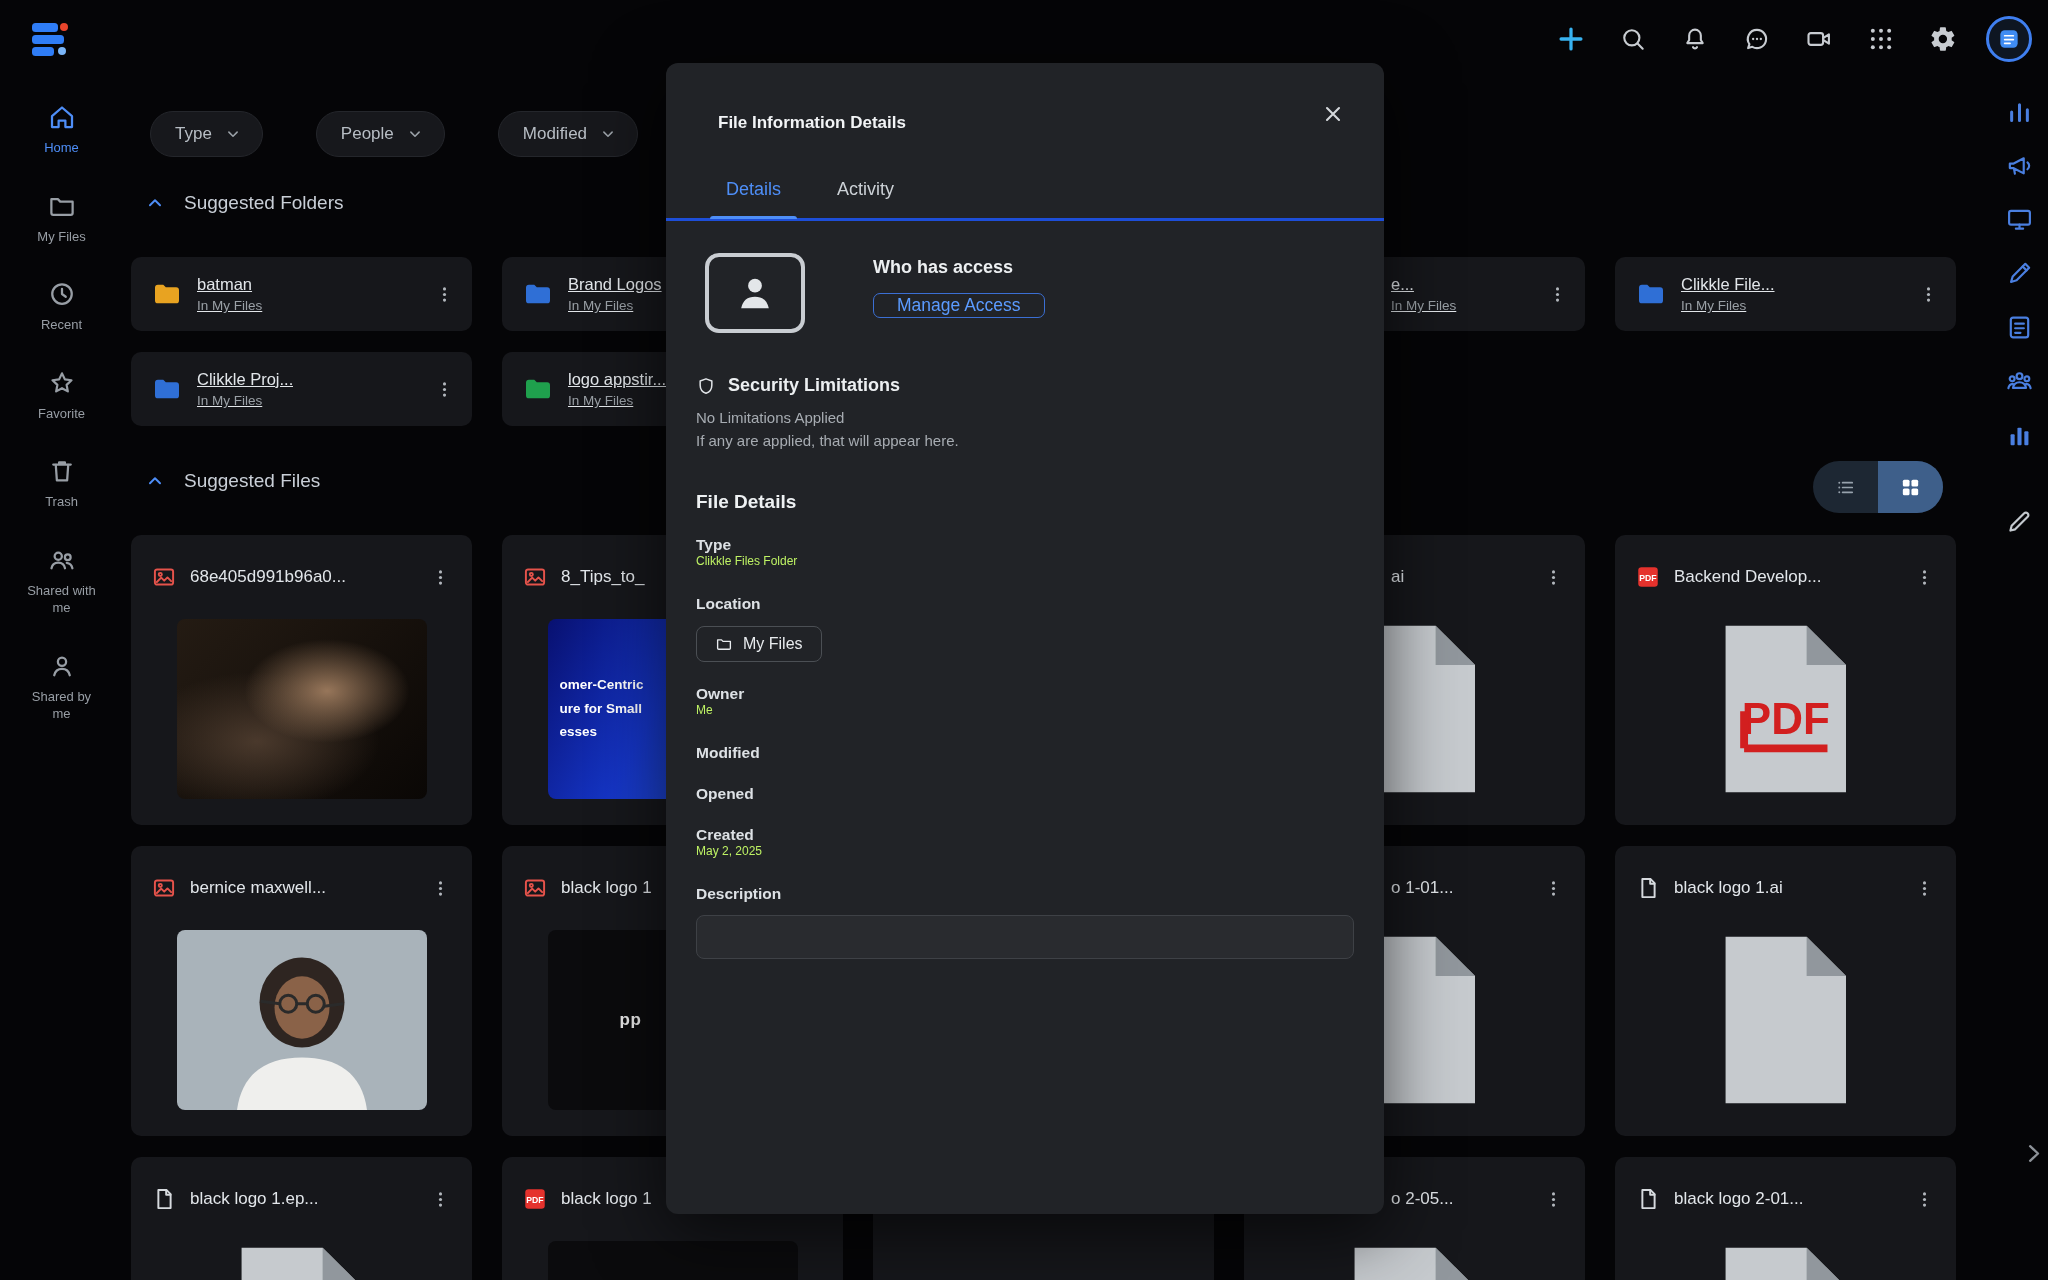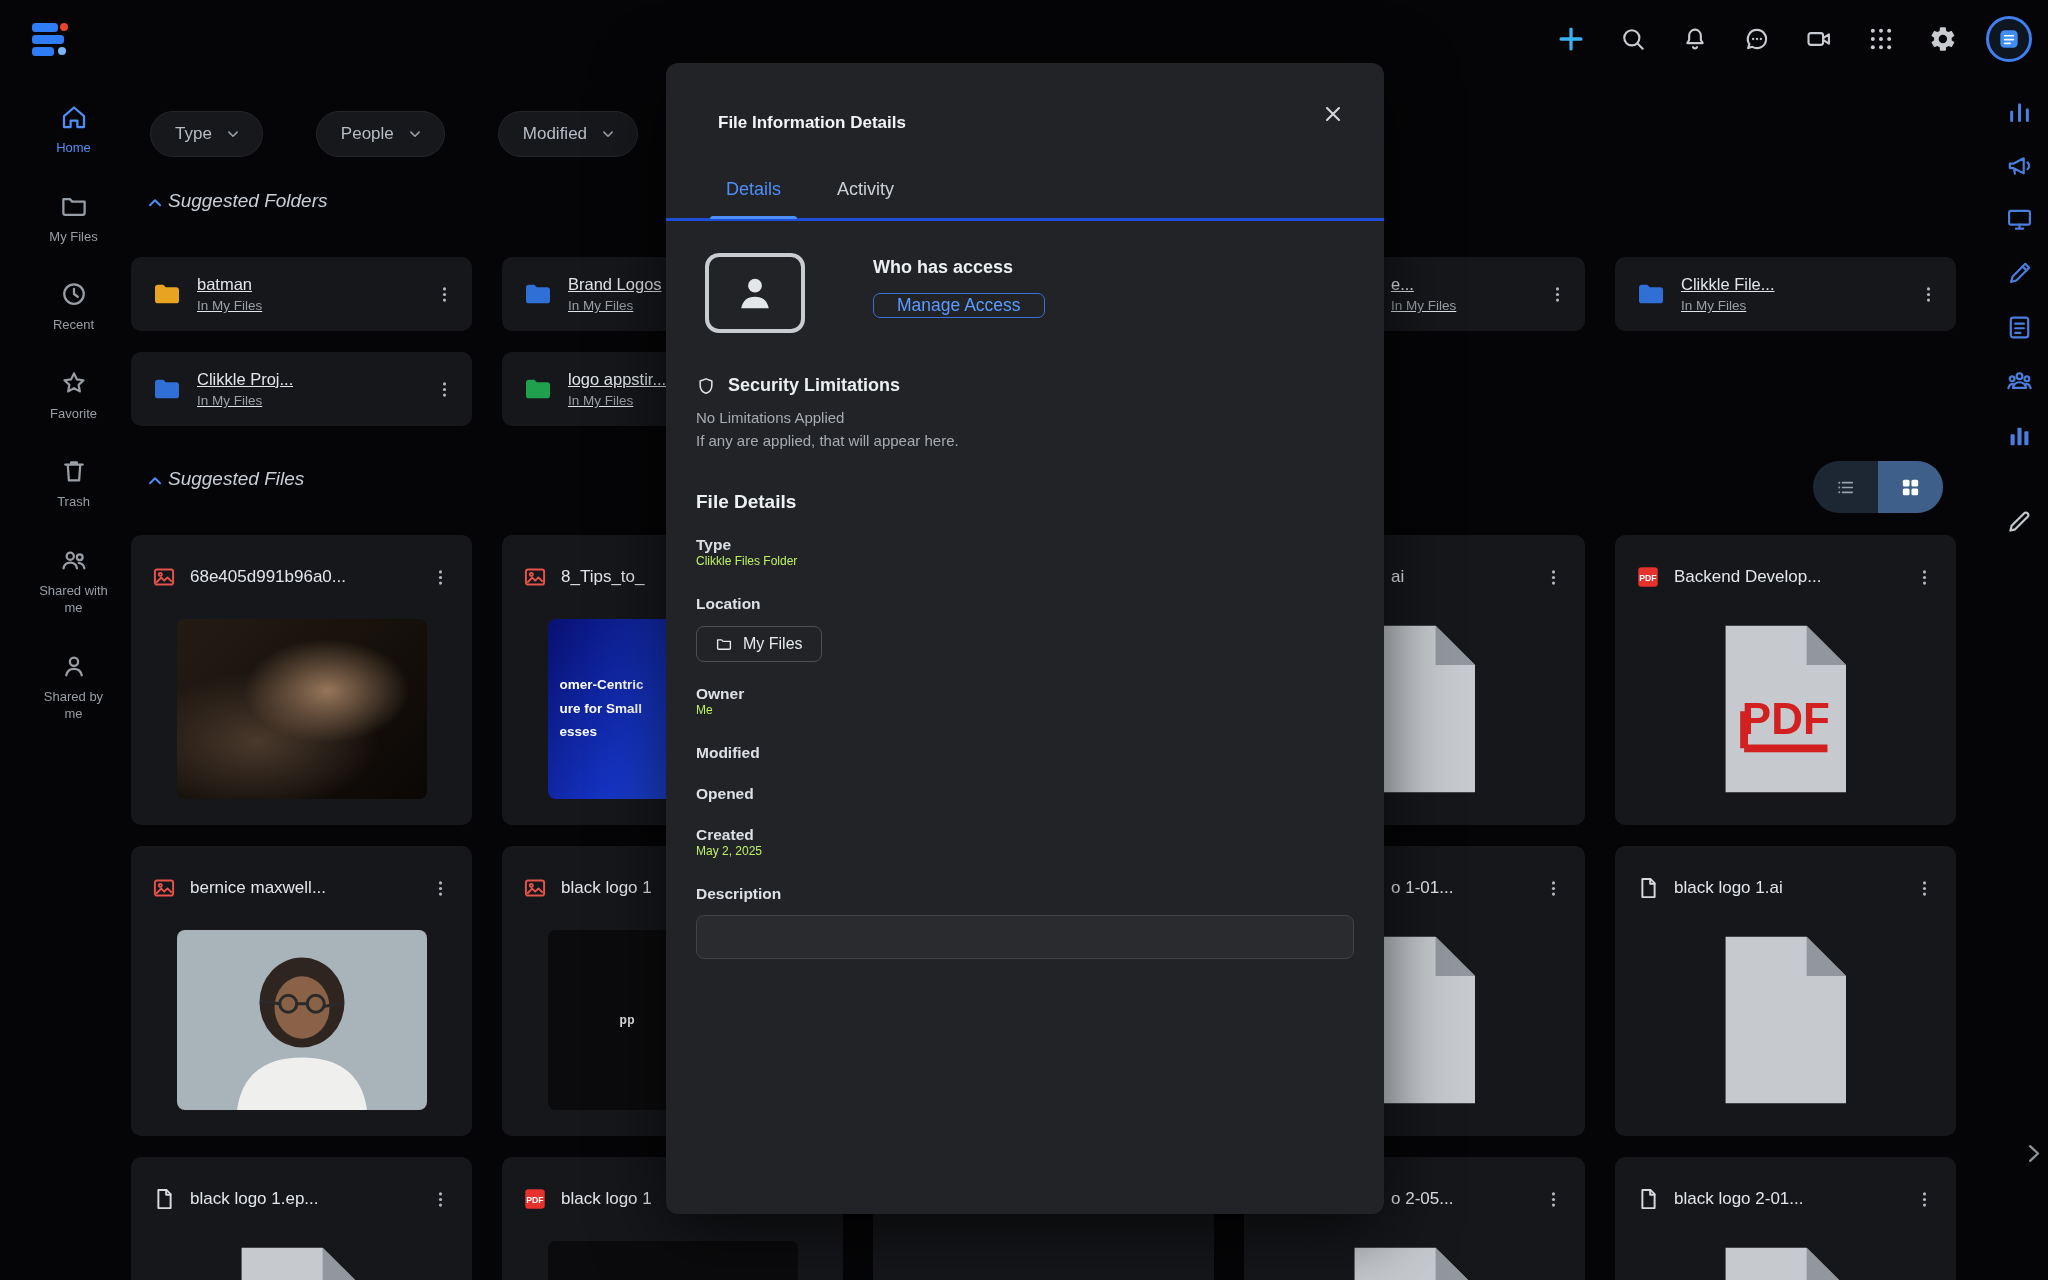"Home" .leftnav { left: 16px -> 4px }
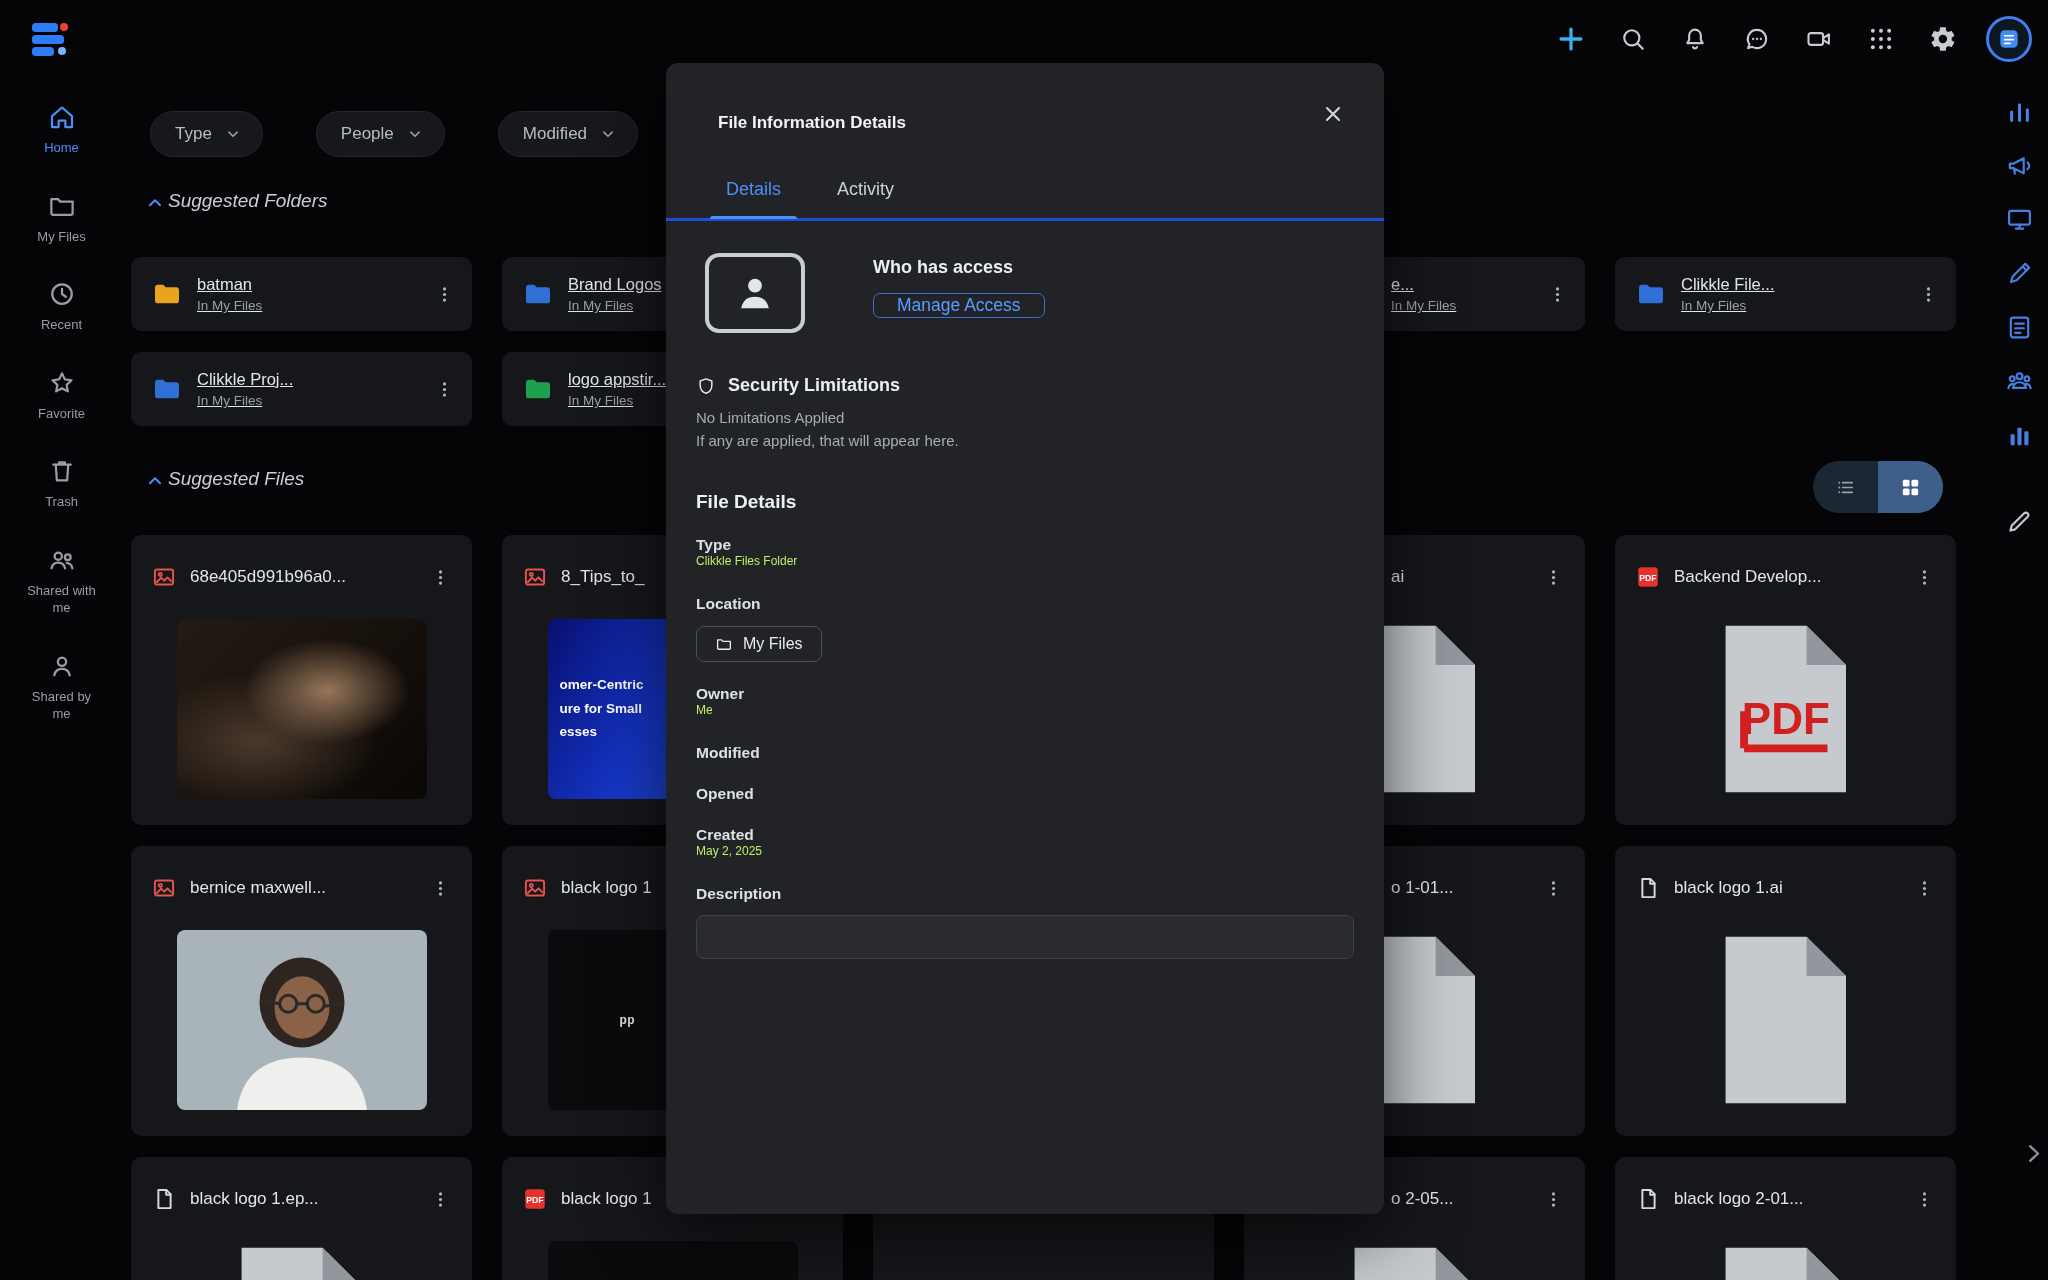"Suggested Folders" .sec-row { align-items: flex-start -> center; font-style: italic -> none; gap: none -> 16px }
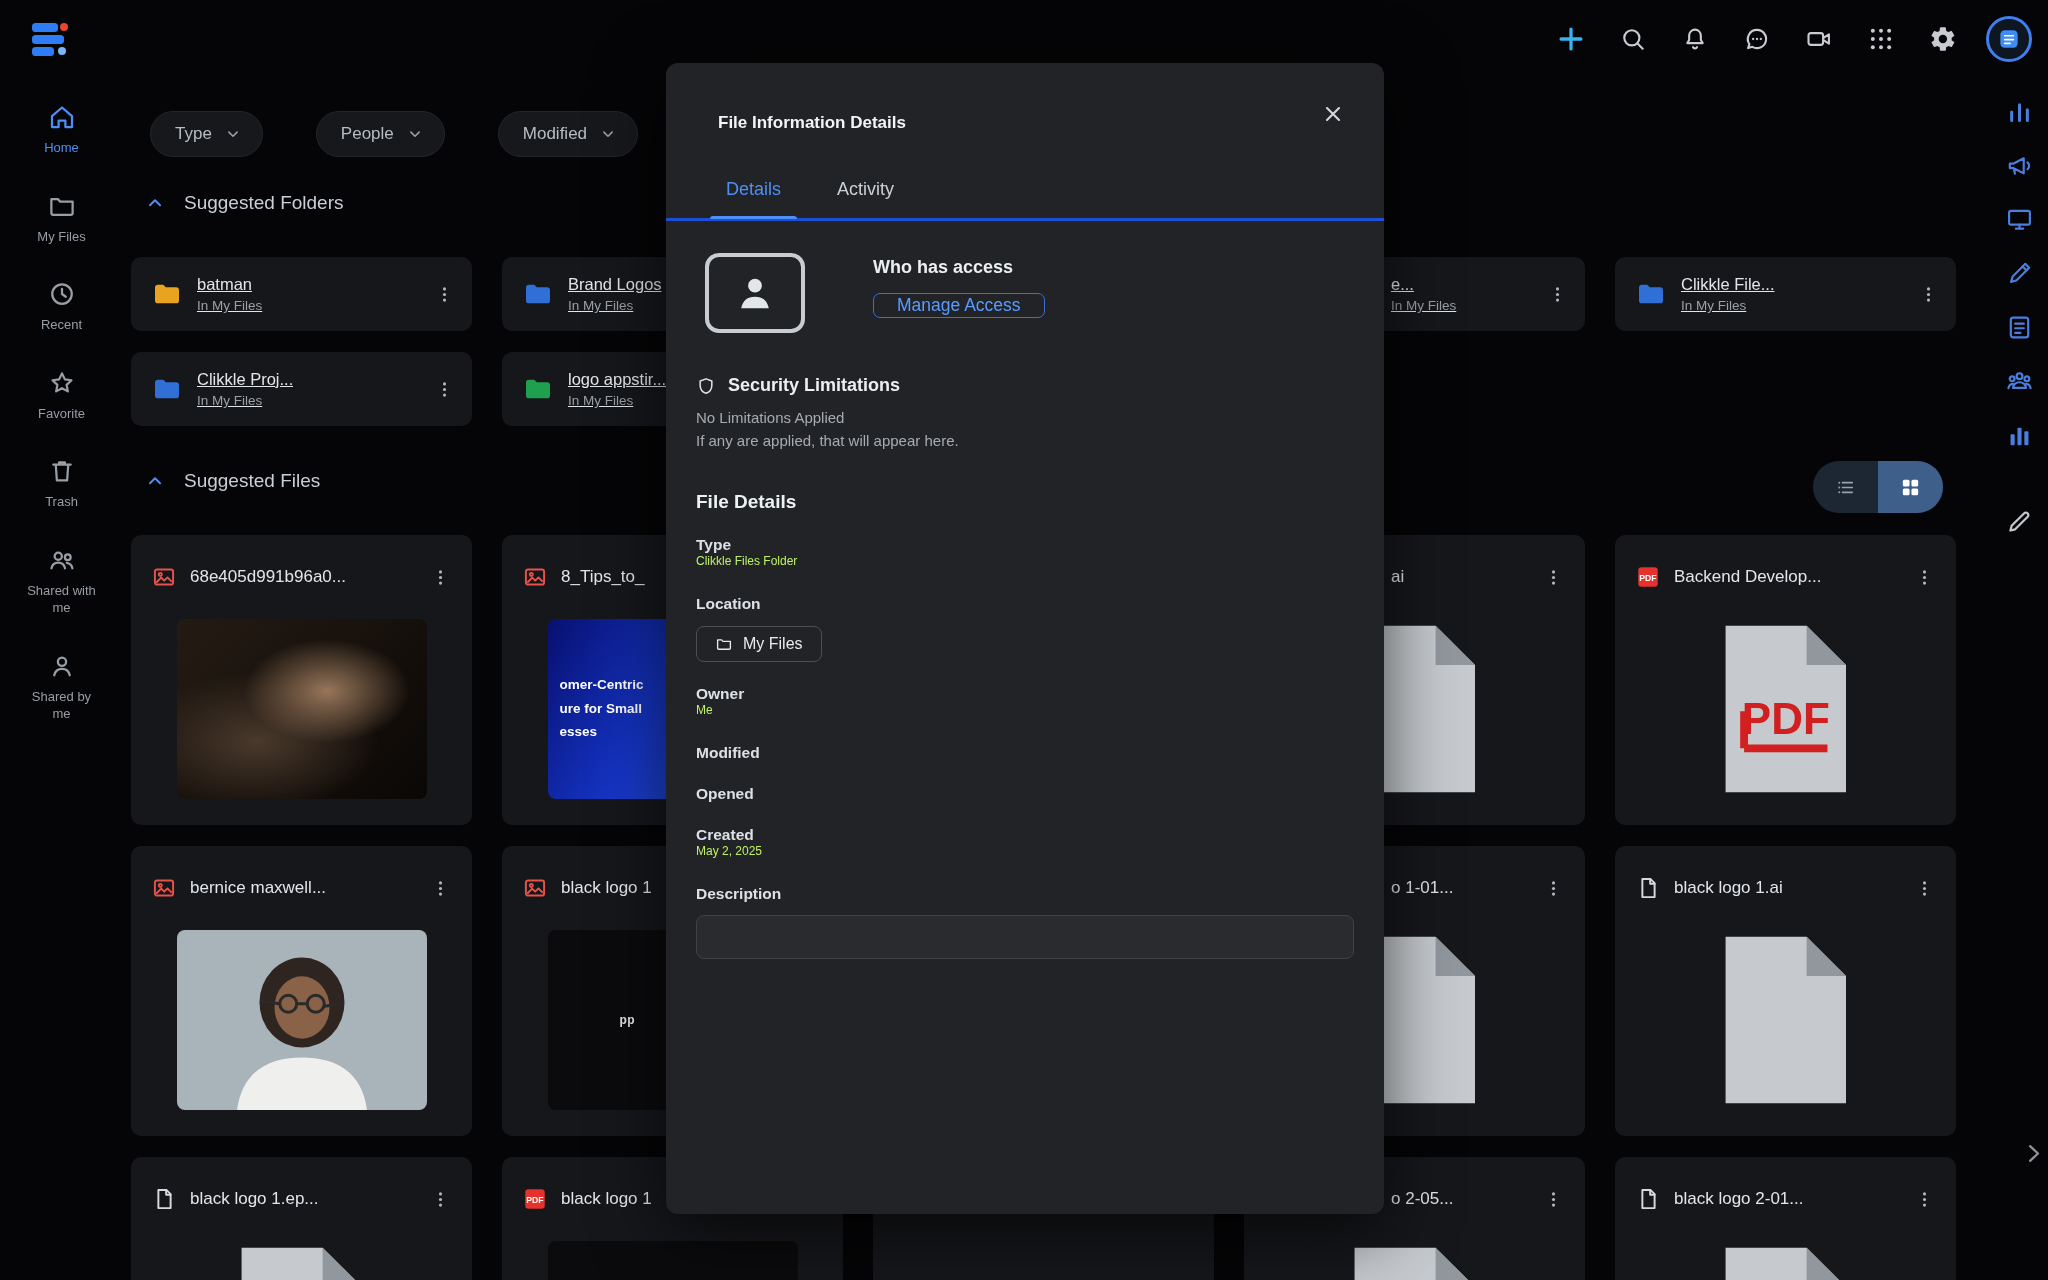"pp" .dl-text { font-size: 12px -> 17px }
